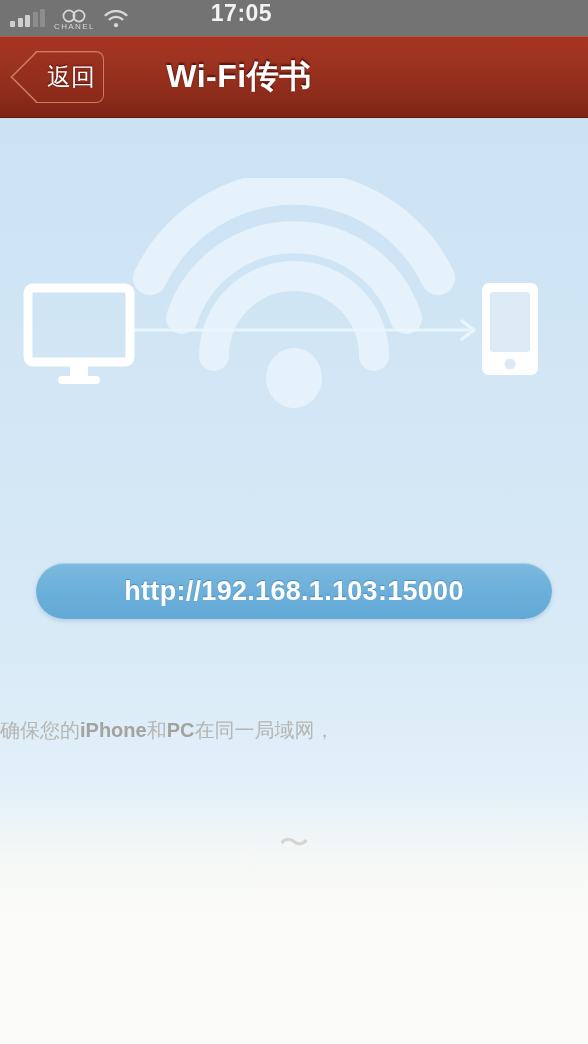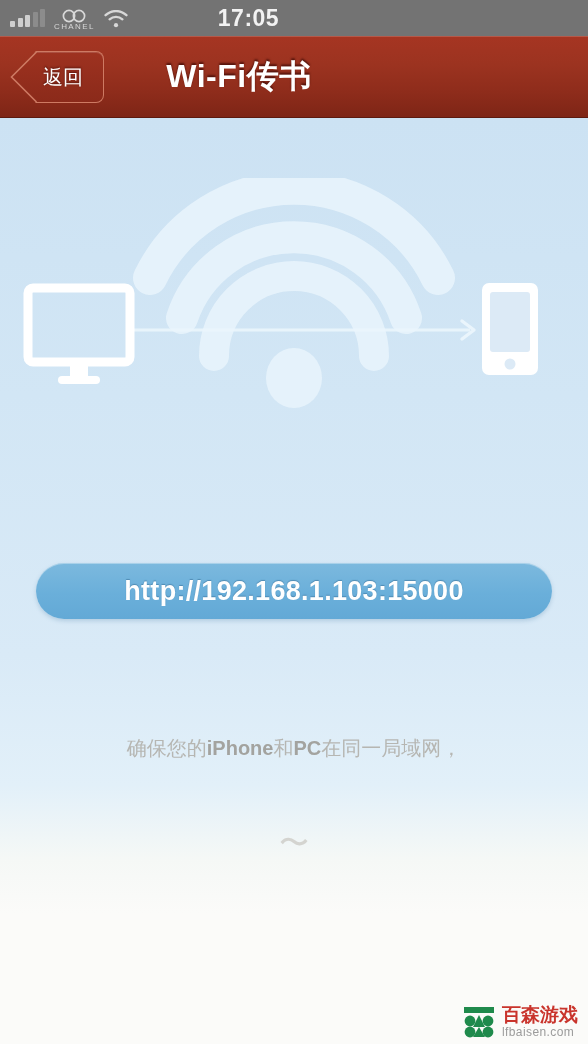"17:05" .sb-center { align-items: center -> flex-start; left: 7px -> 0 }
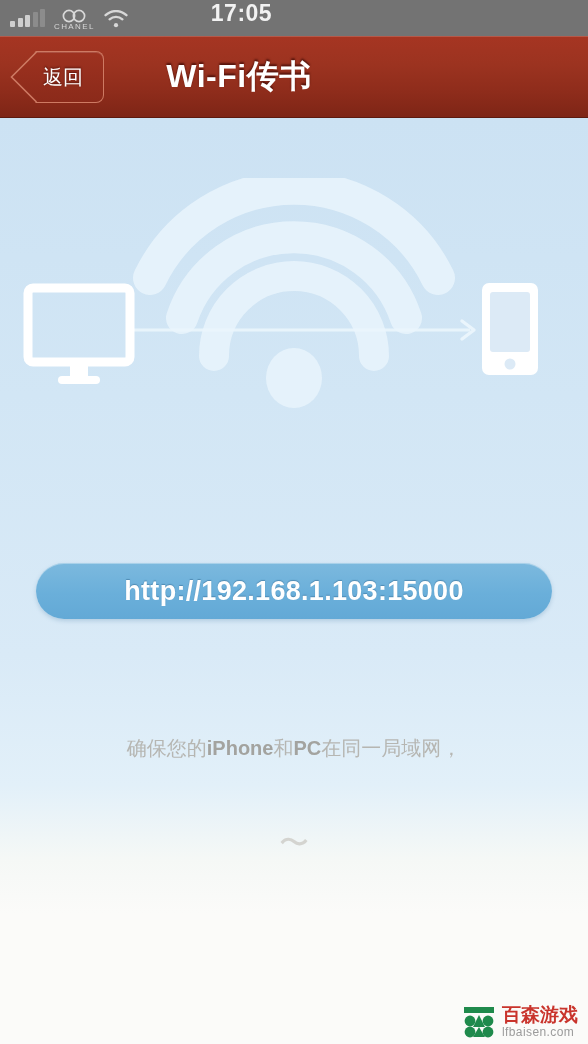"返回" .back-btn { font-size: 20px -> 24px; padding-right: 20px -> 8px }
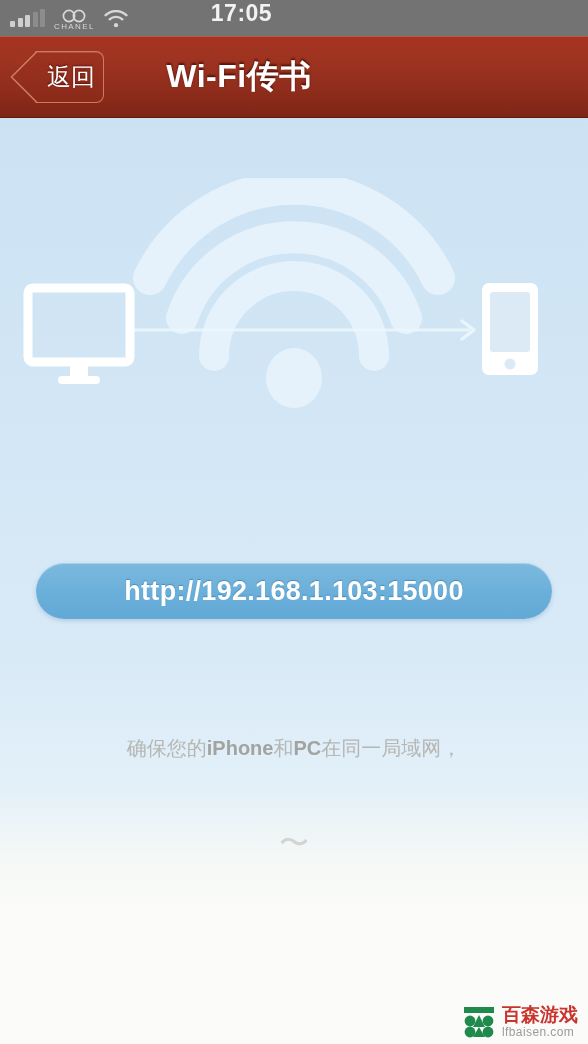"确保您的iPhone和PC在同一局域网，" .hint { text-align: center -> left; top: 615px -> 597px }
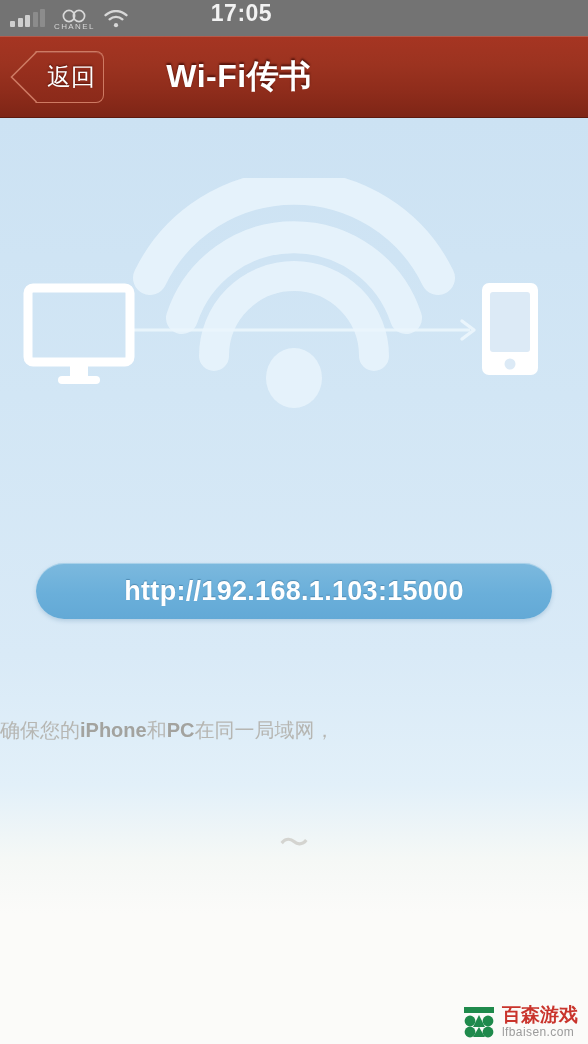"百森游戏" div.watermark { html: <div> <svg> <rect></rect> <circle></circle> <circle></circle> <circle></circle> <circle></circle> <path></path> <path></path> </svg> <span> <span>百森游戏</span> <span>lfbaisen.com</span> </span> </div> -> none }
